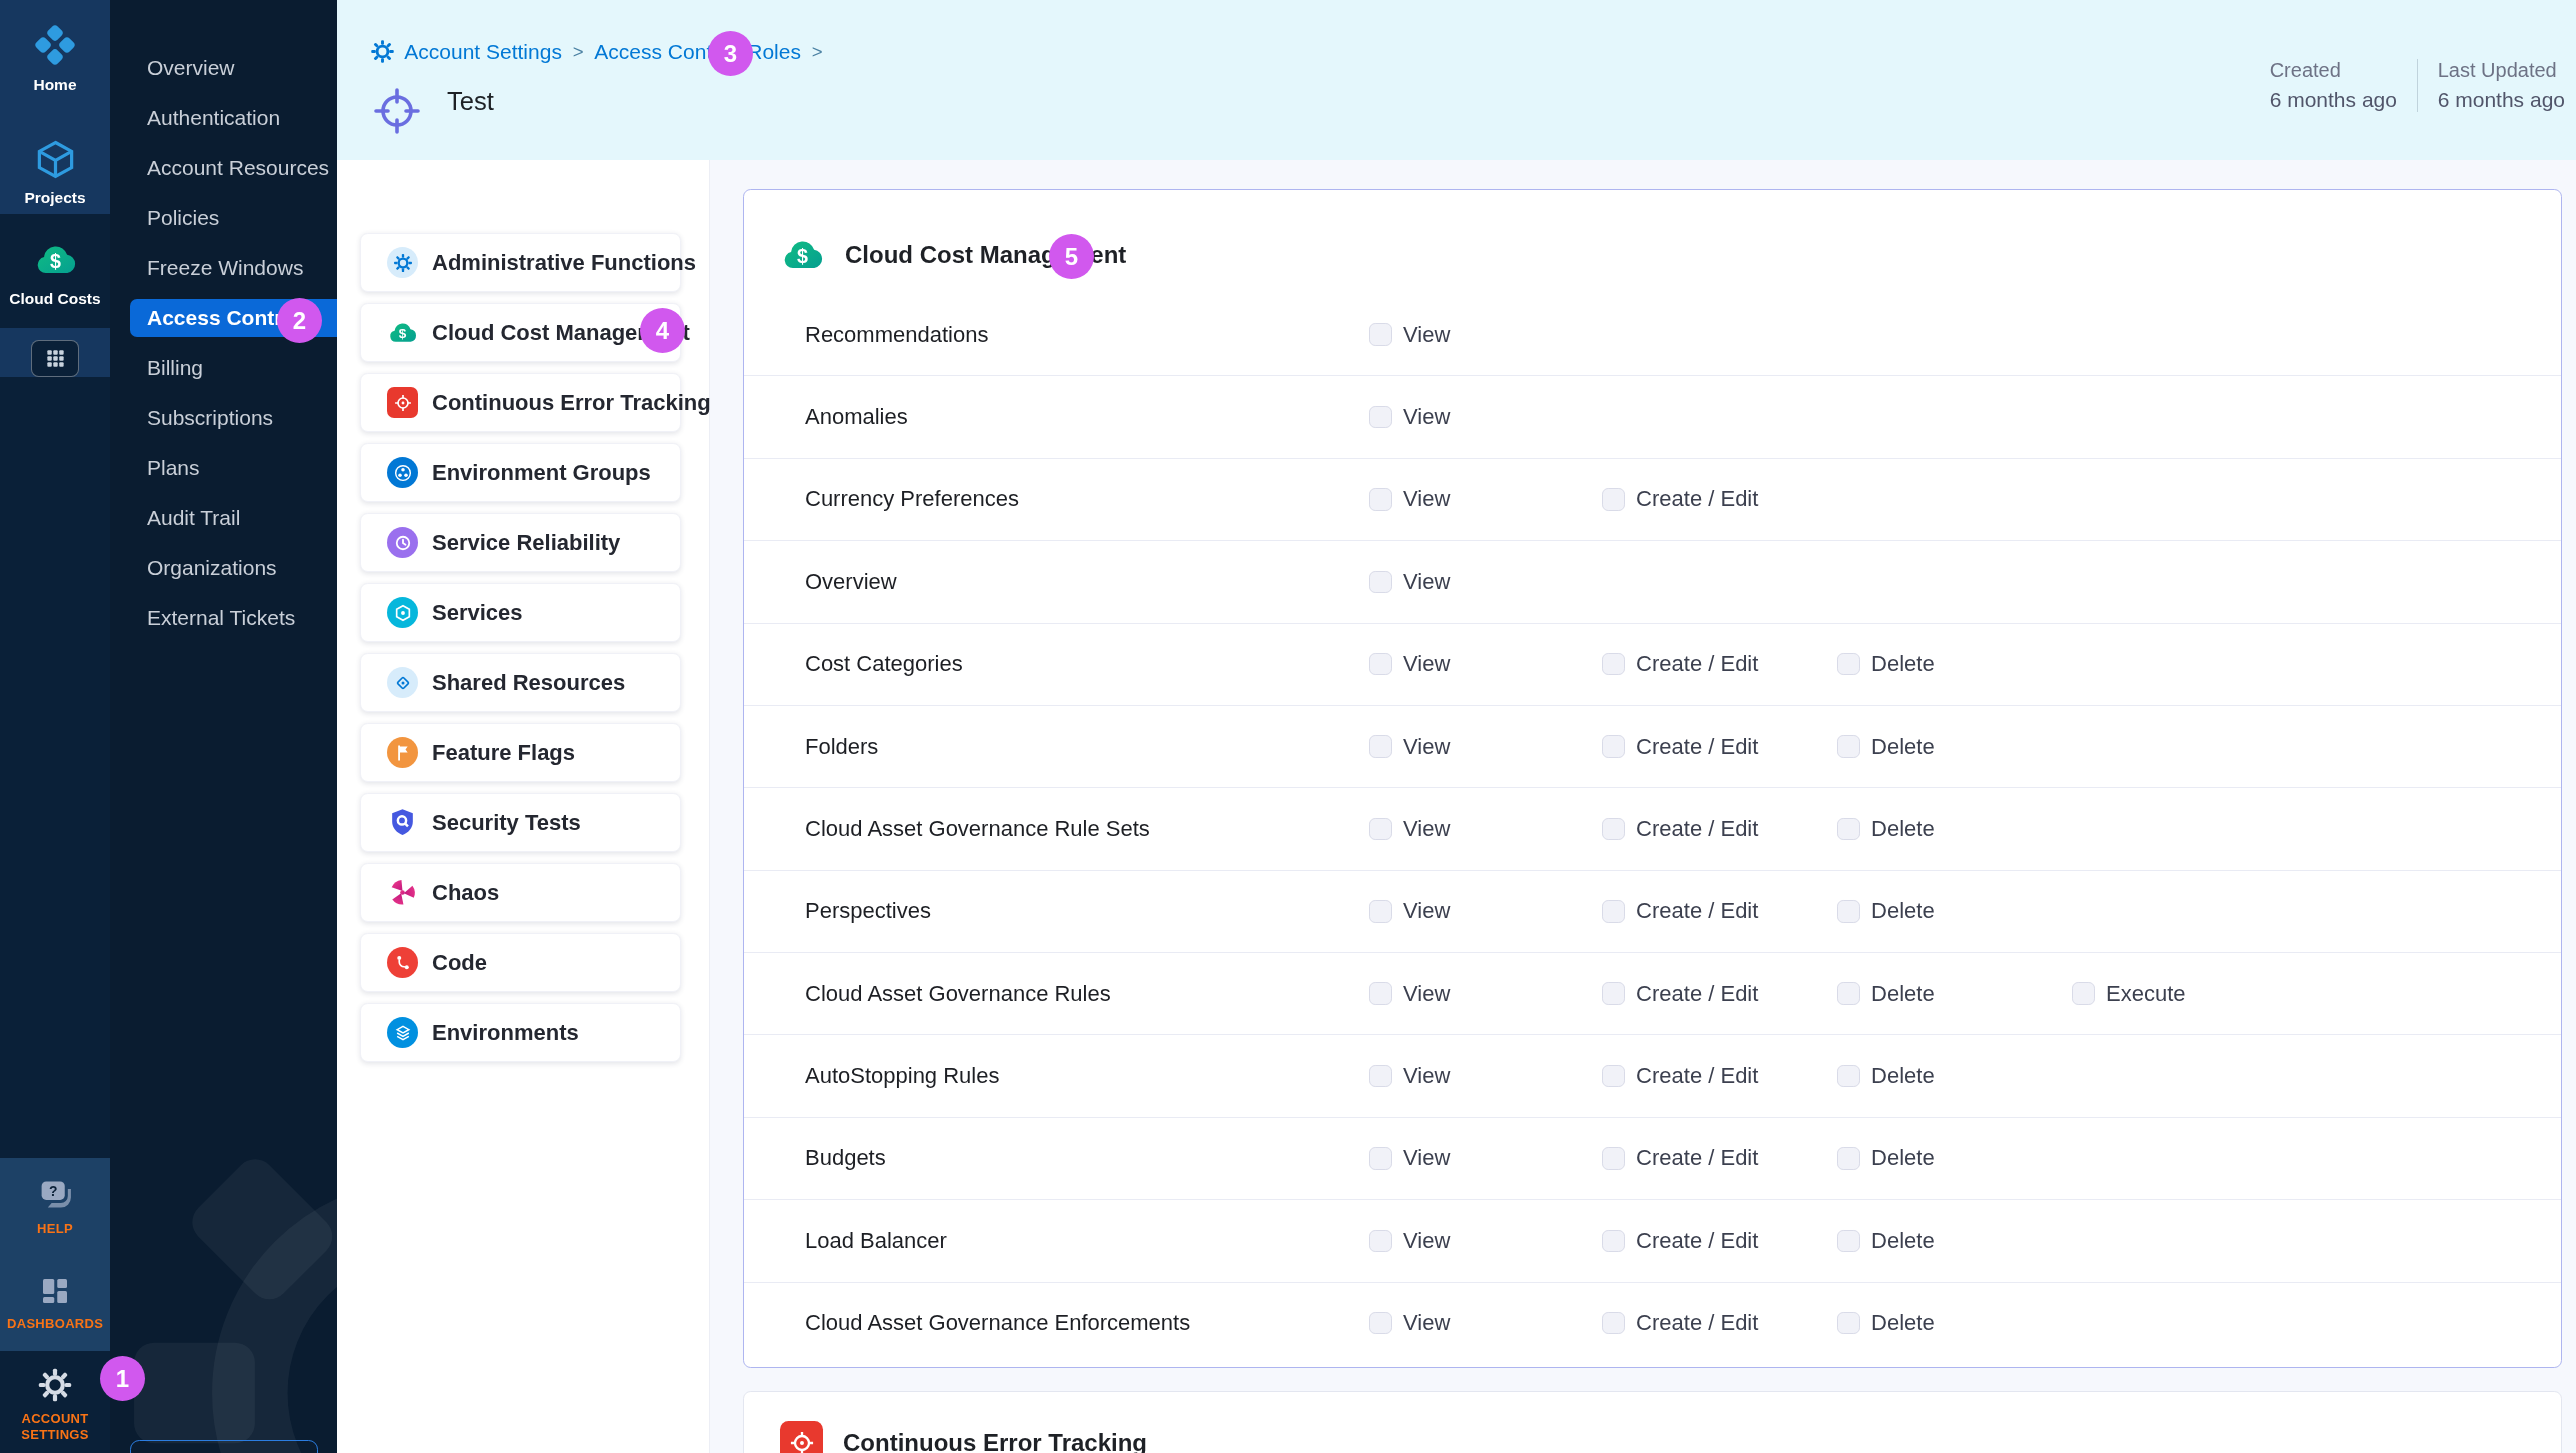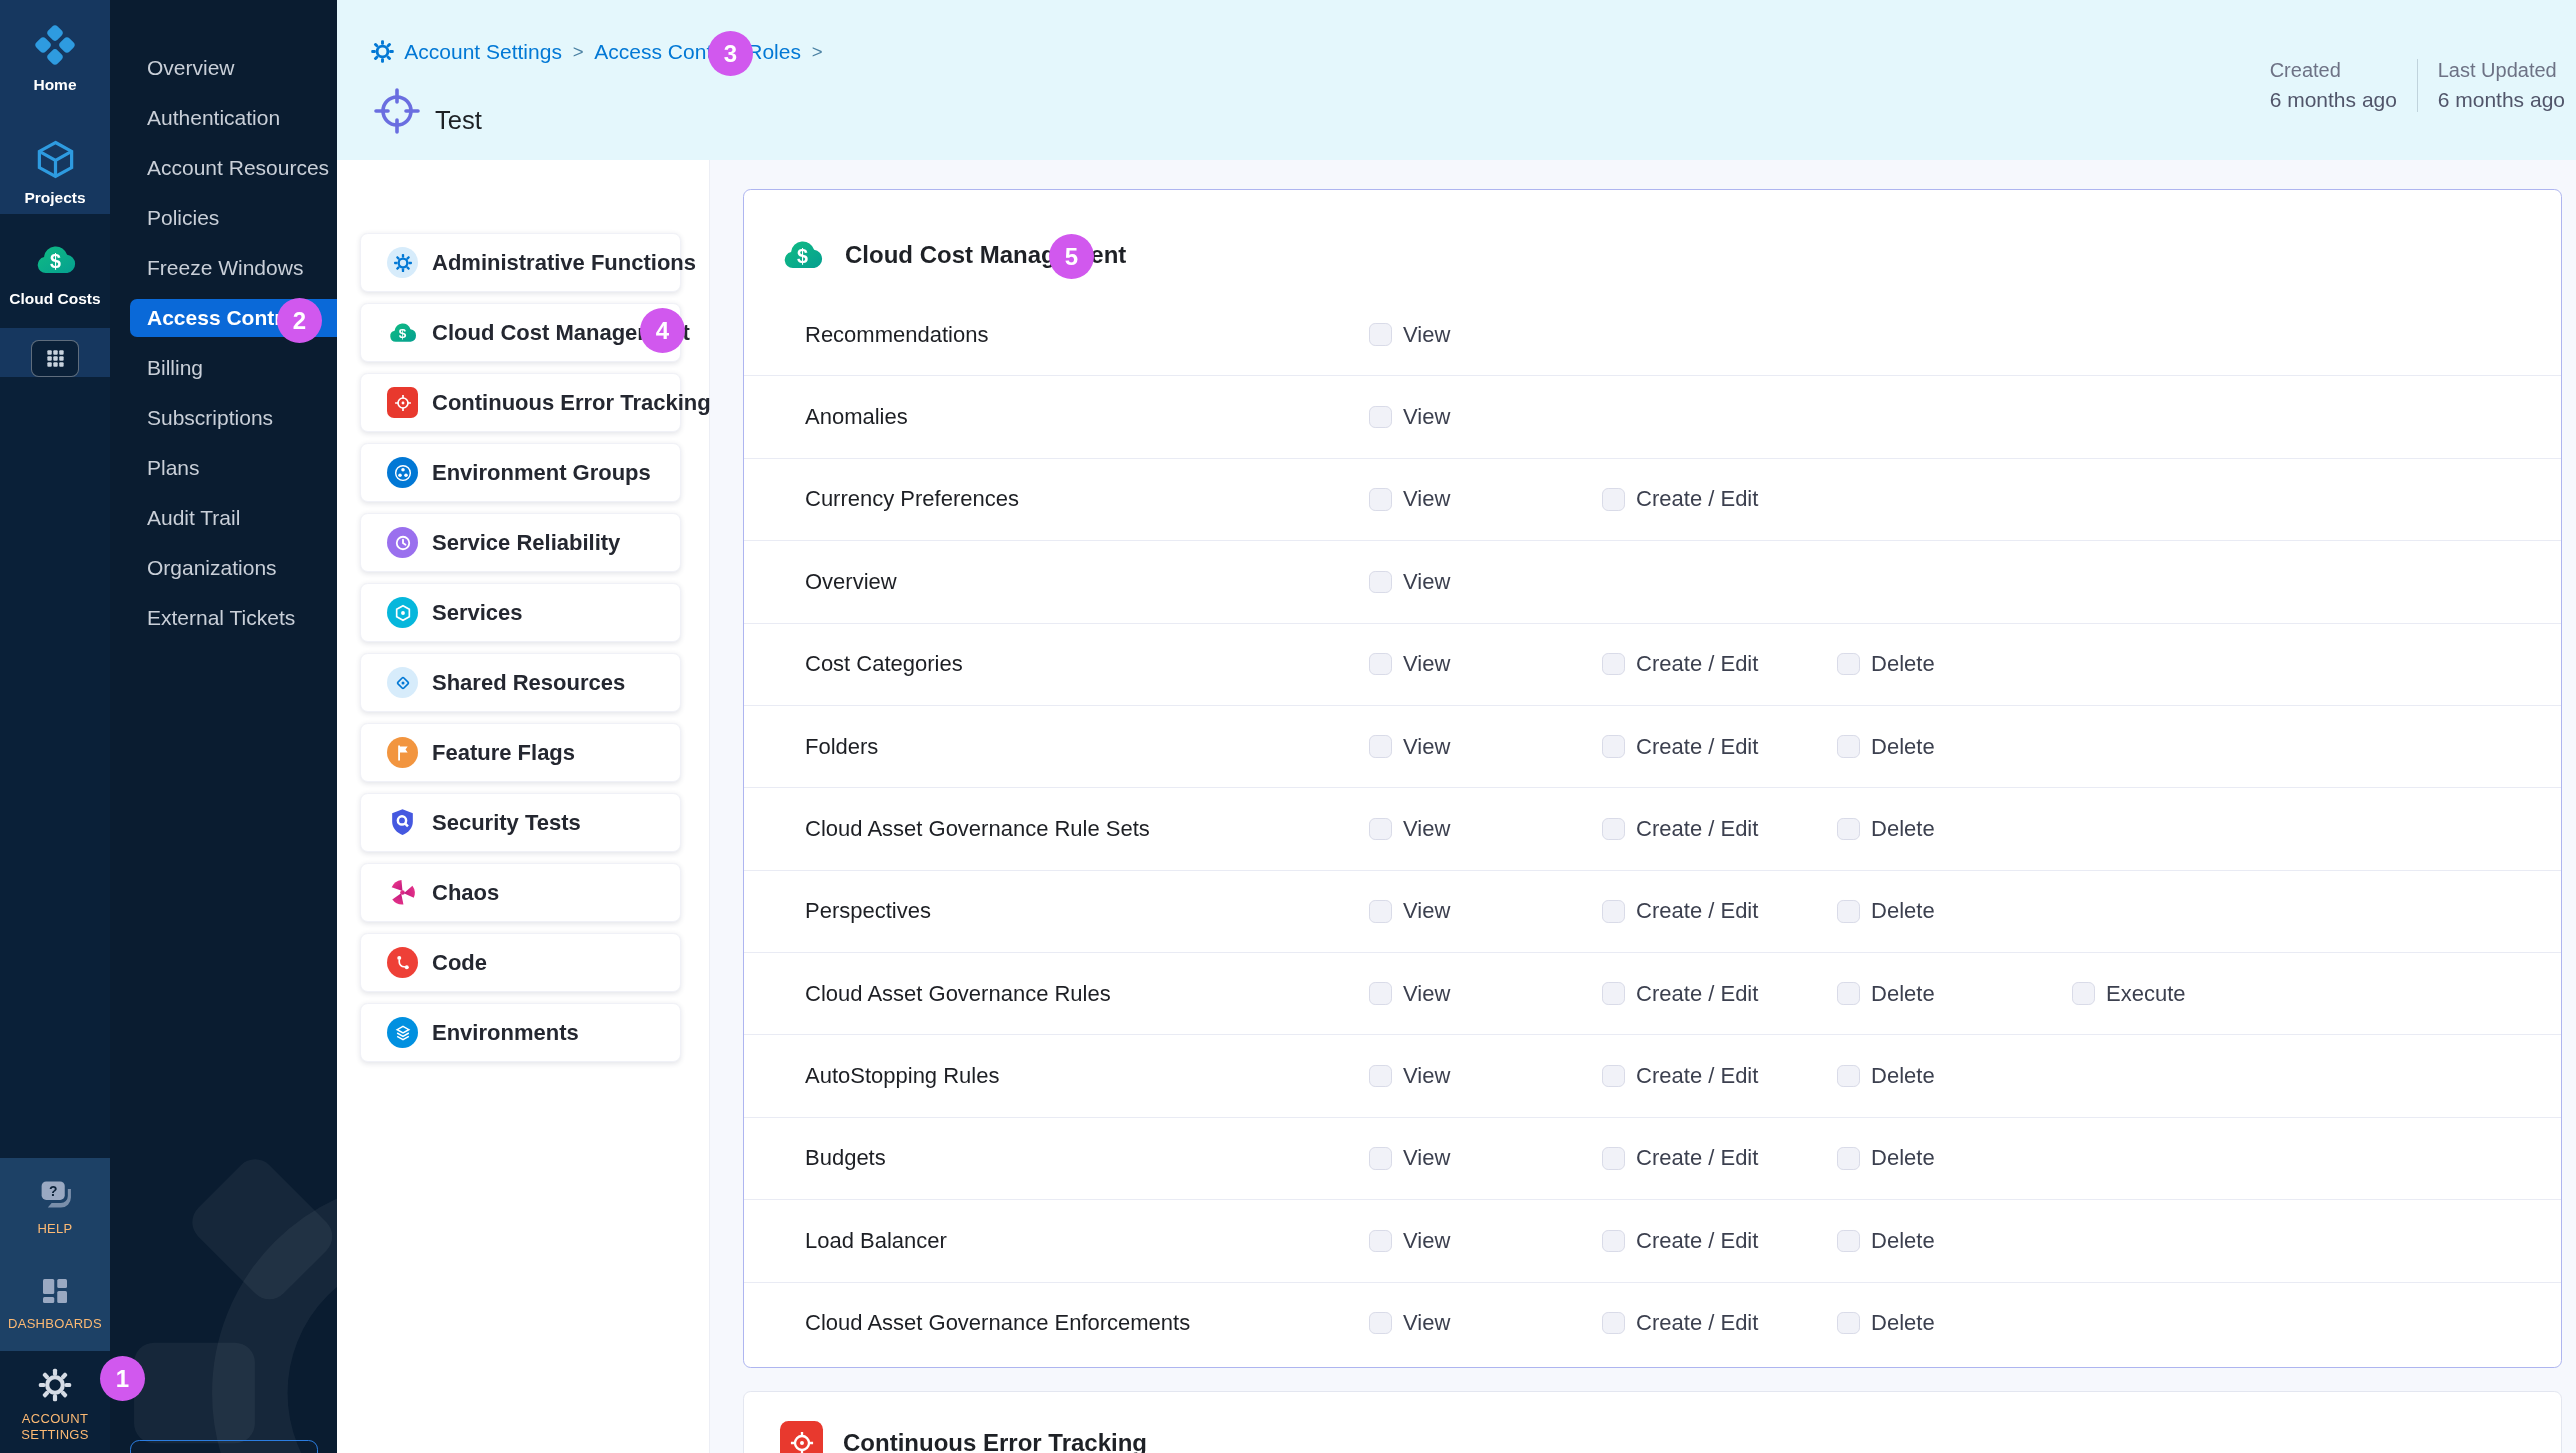"Test" .title-row { align-items: flex-end -> flex-start; gap: 14px -> 26px }
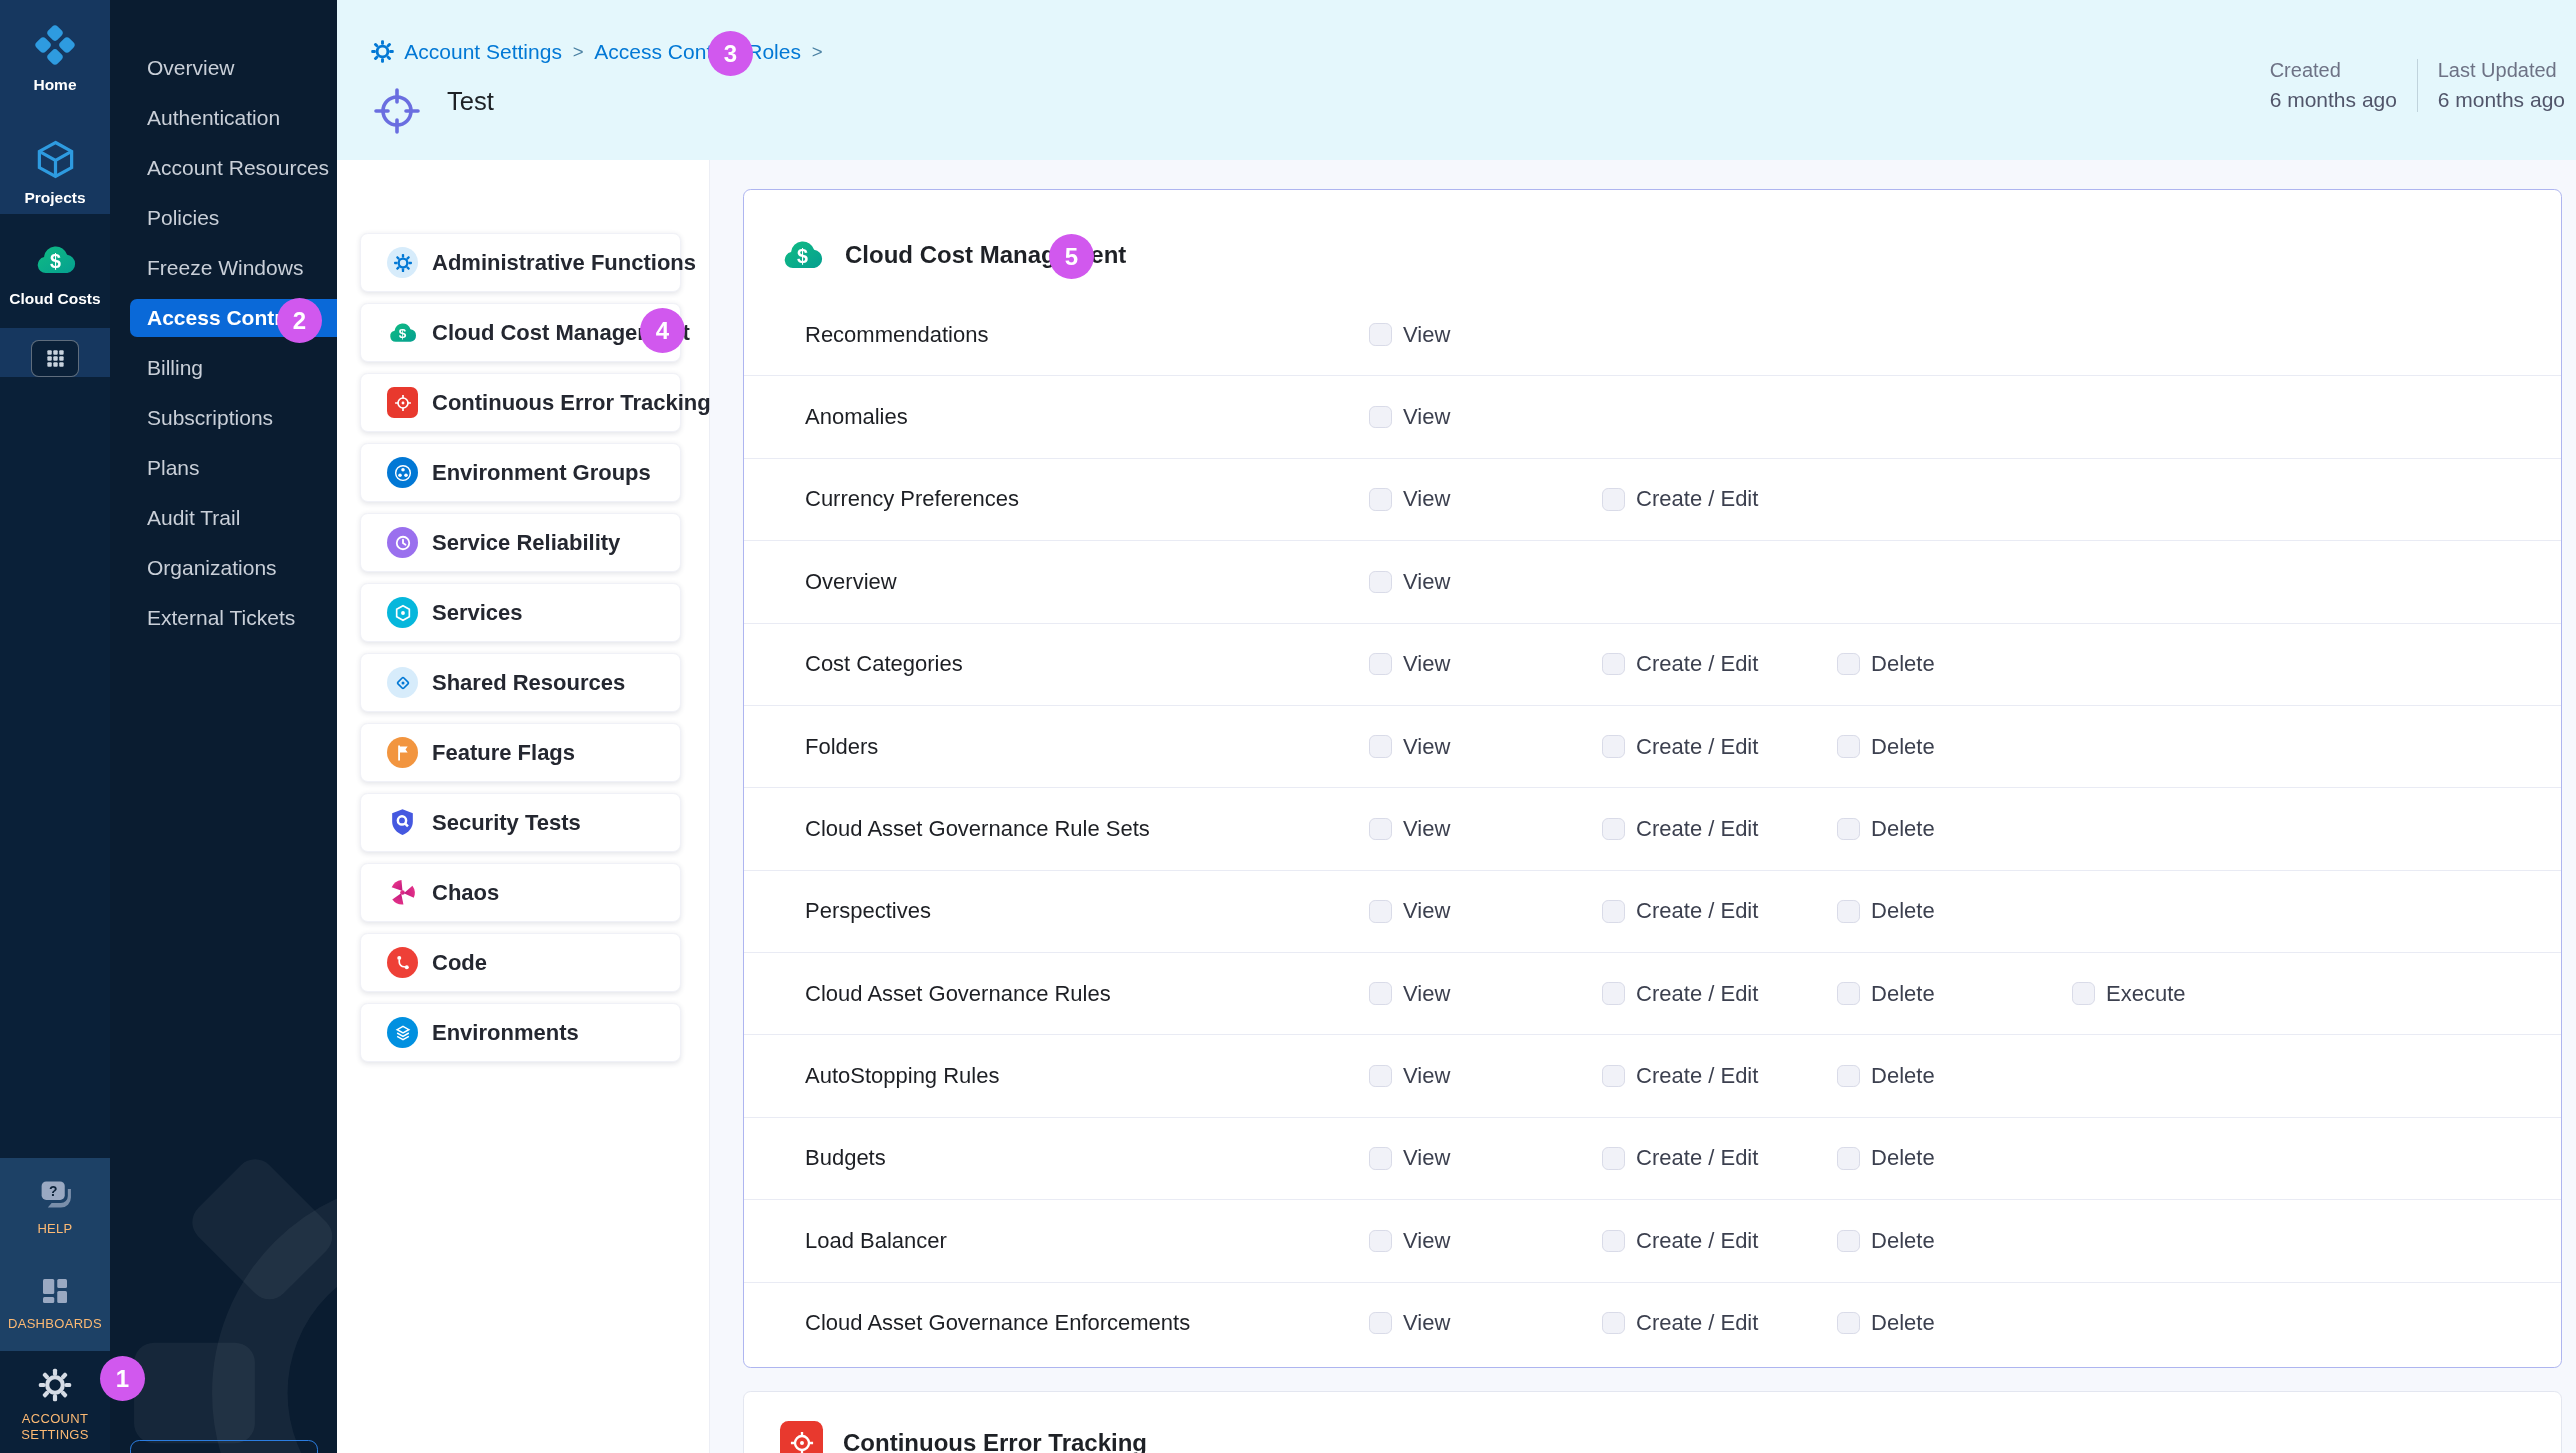"HELP" .rail-bottom .rlabel,.tile-account .rlabel { color: #fdba74 -> #f97316; font-weight: 400 -> 700 }
